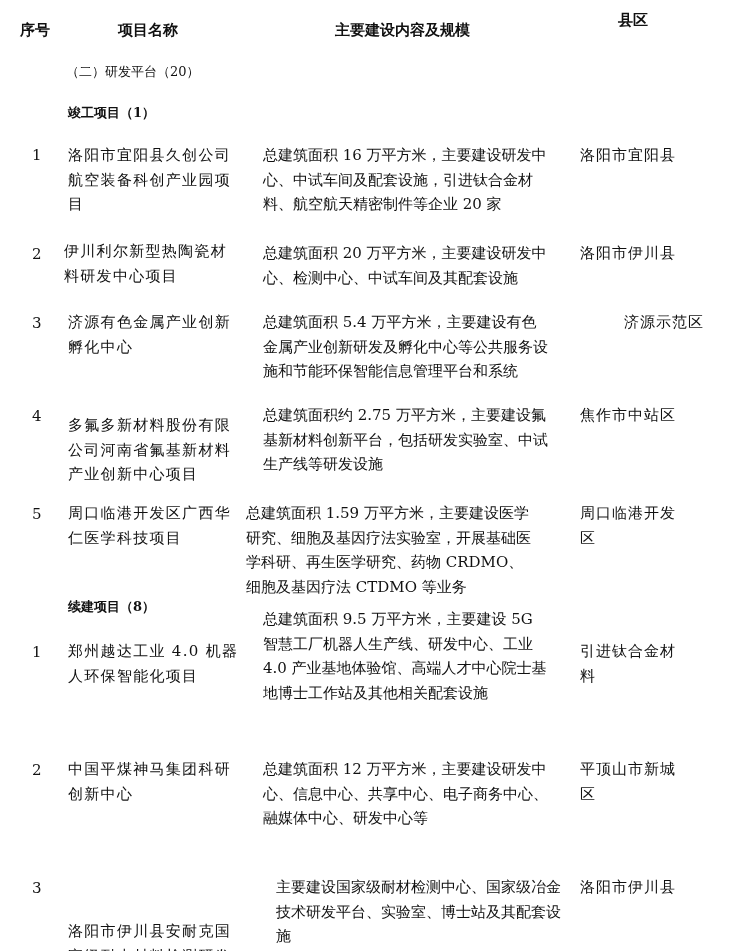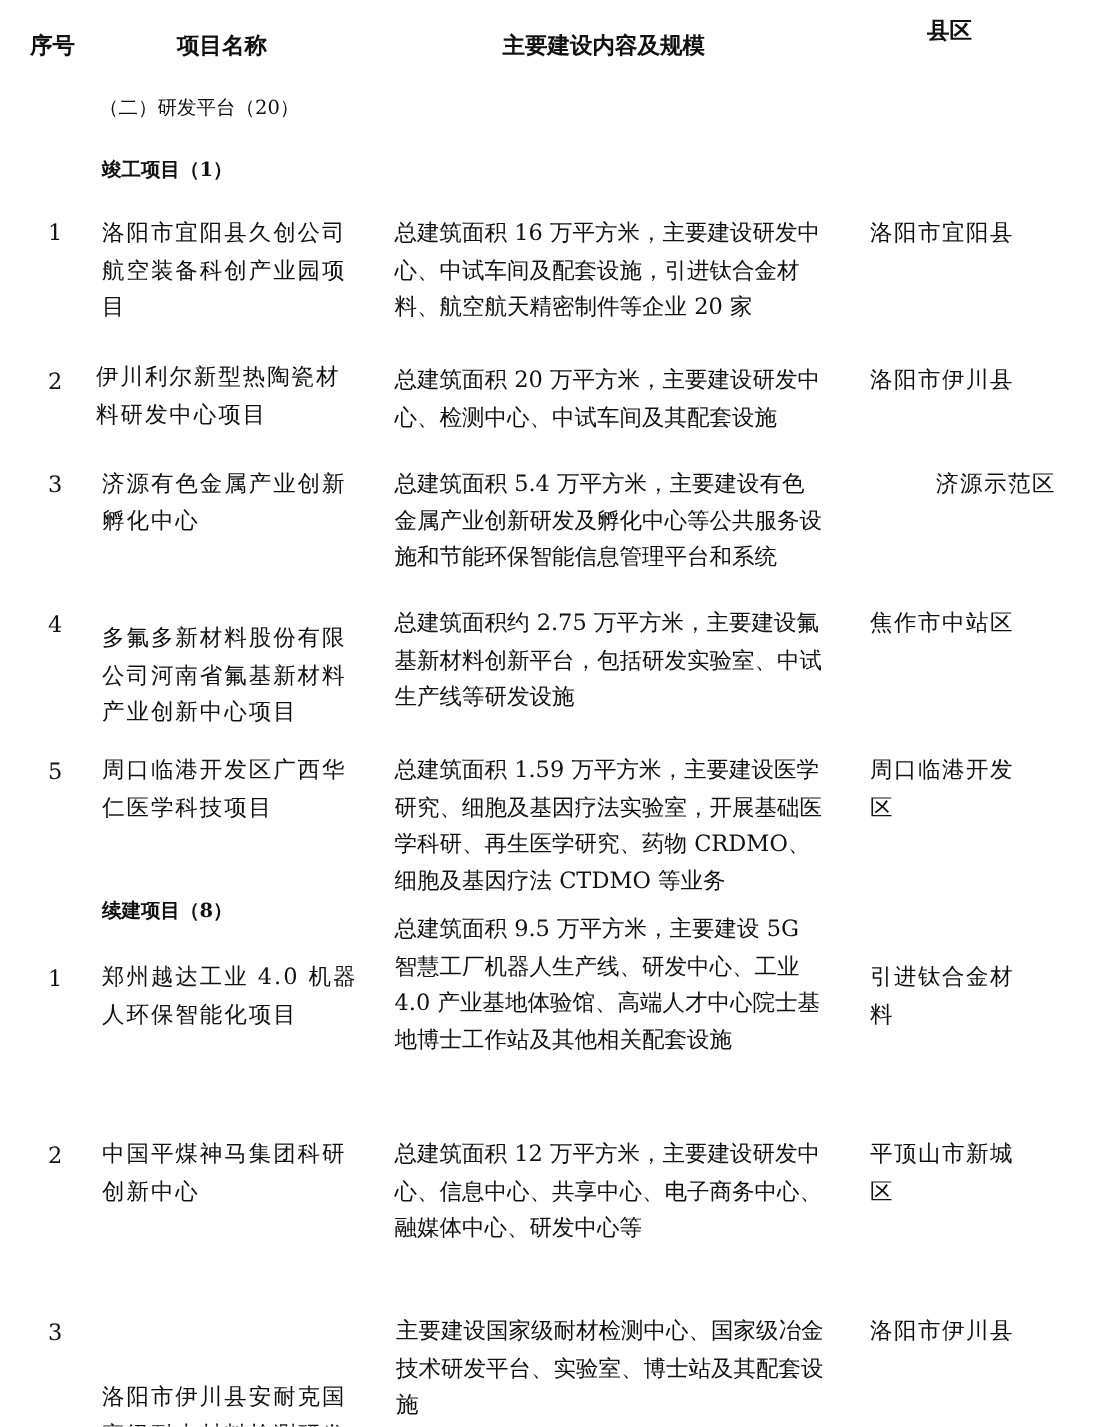"总建筑面积 1.59" div.abs { left: 263px -> 246px }
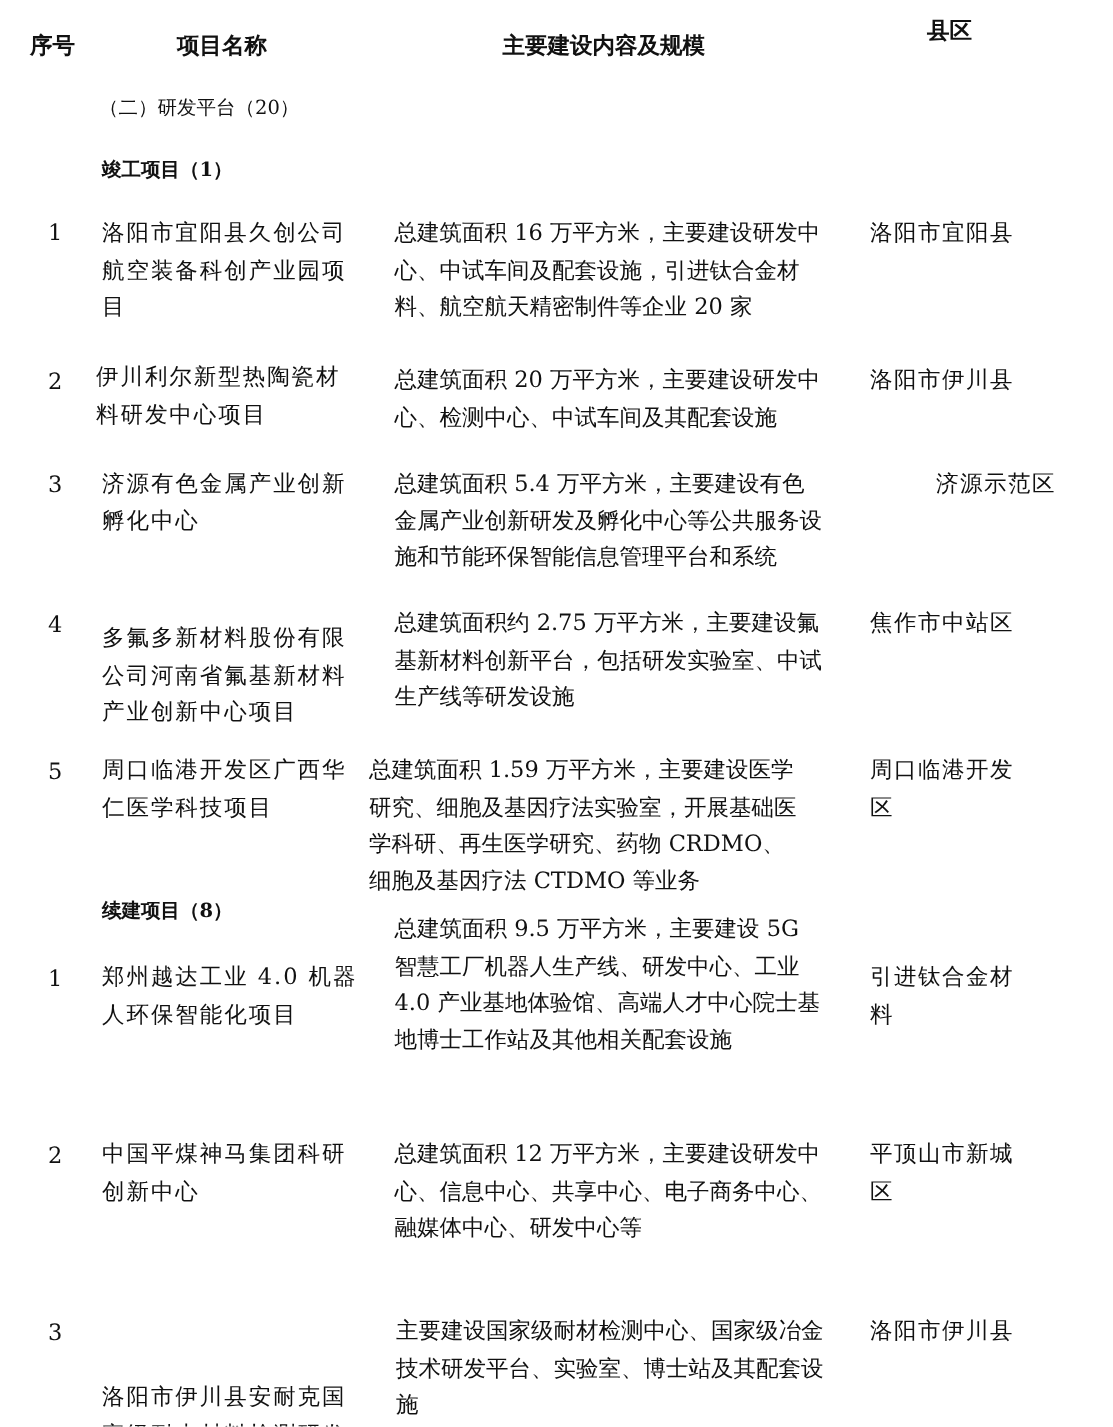"主要建设国家级耐材检测中心、国家级冶金技术研发平台、实验室、博士站及其配套设施" div.abs { left: 264px -> 276px }
